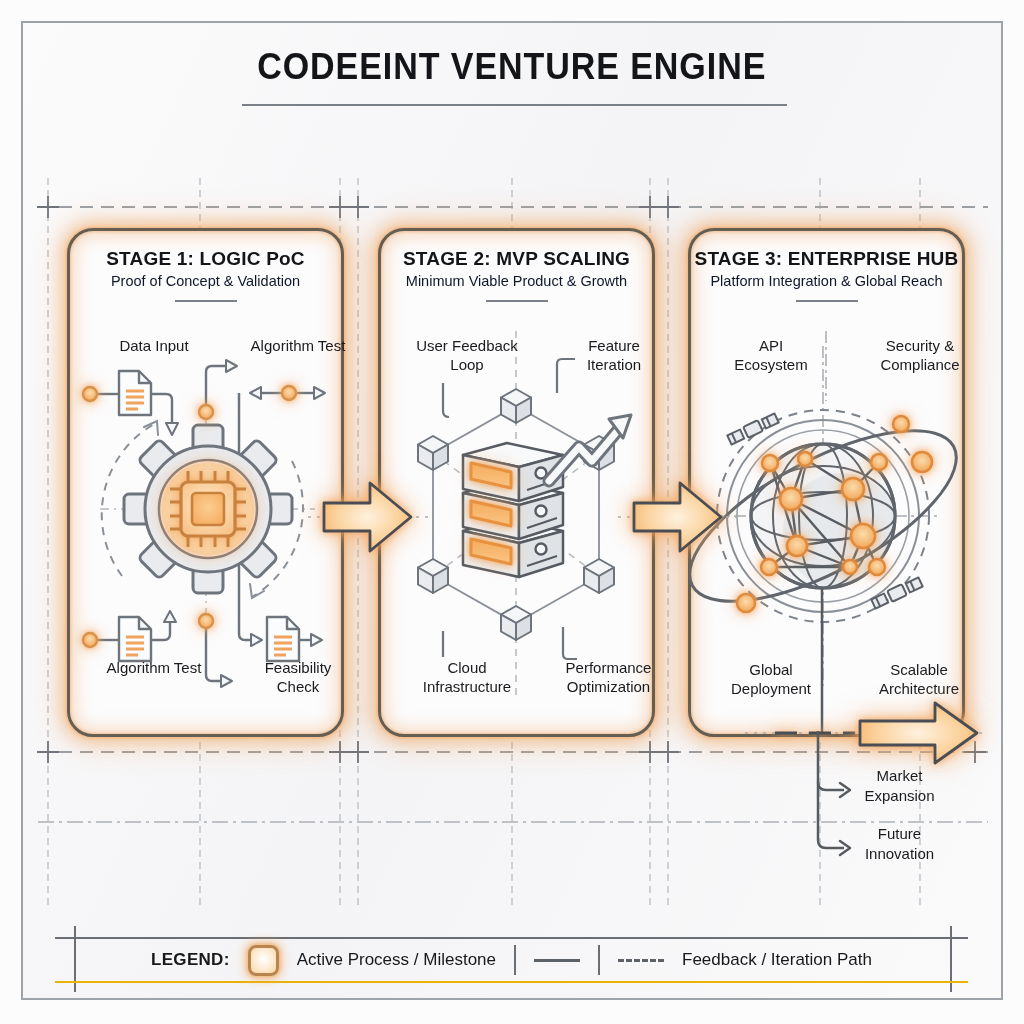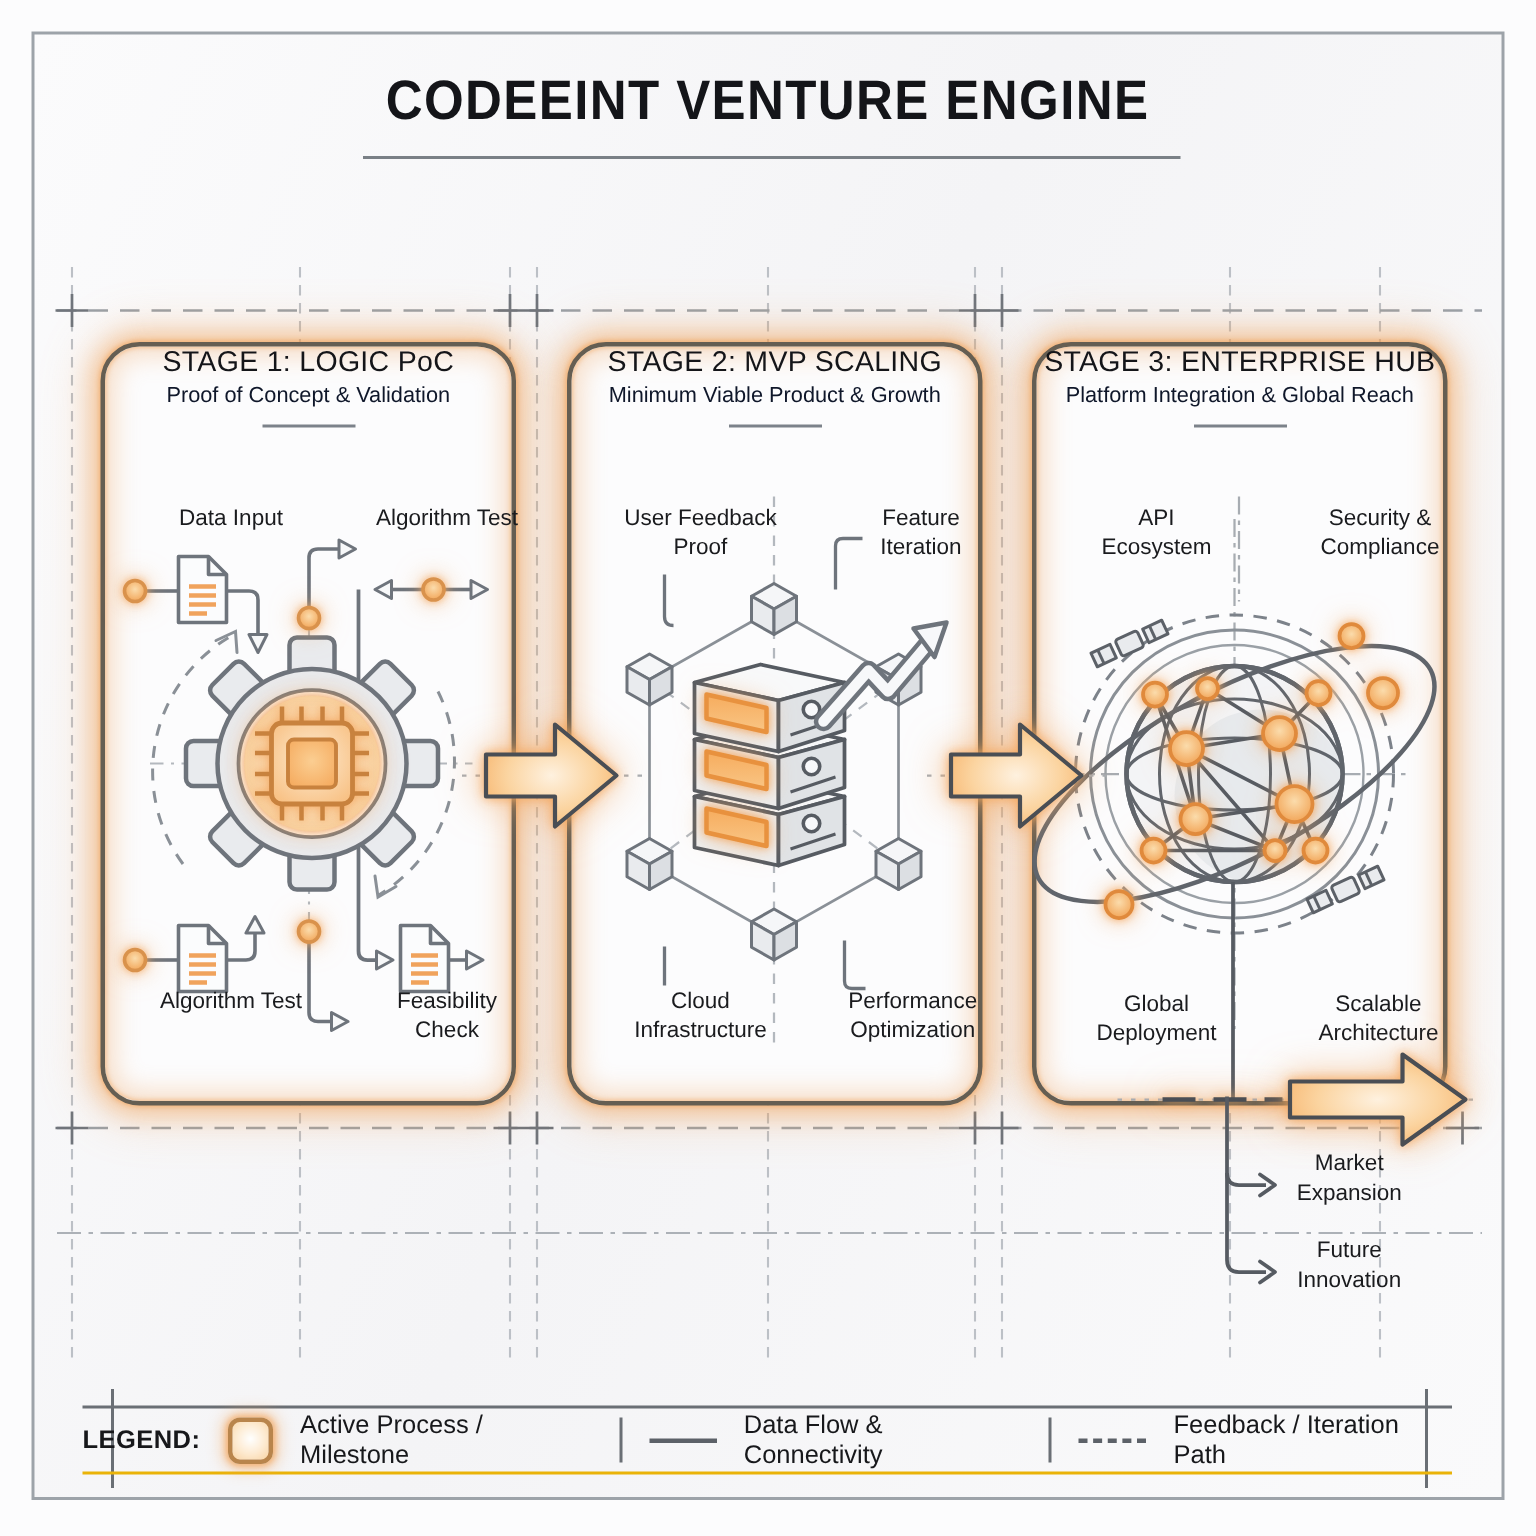"STAGE 1: LOGIC PoC" .stage-title { font-weight: normal -> bold; margin-top: none -> 17px }
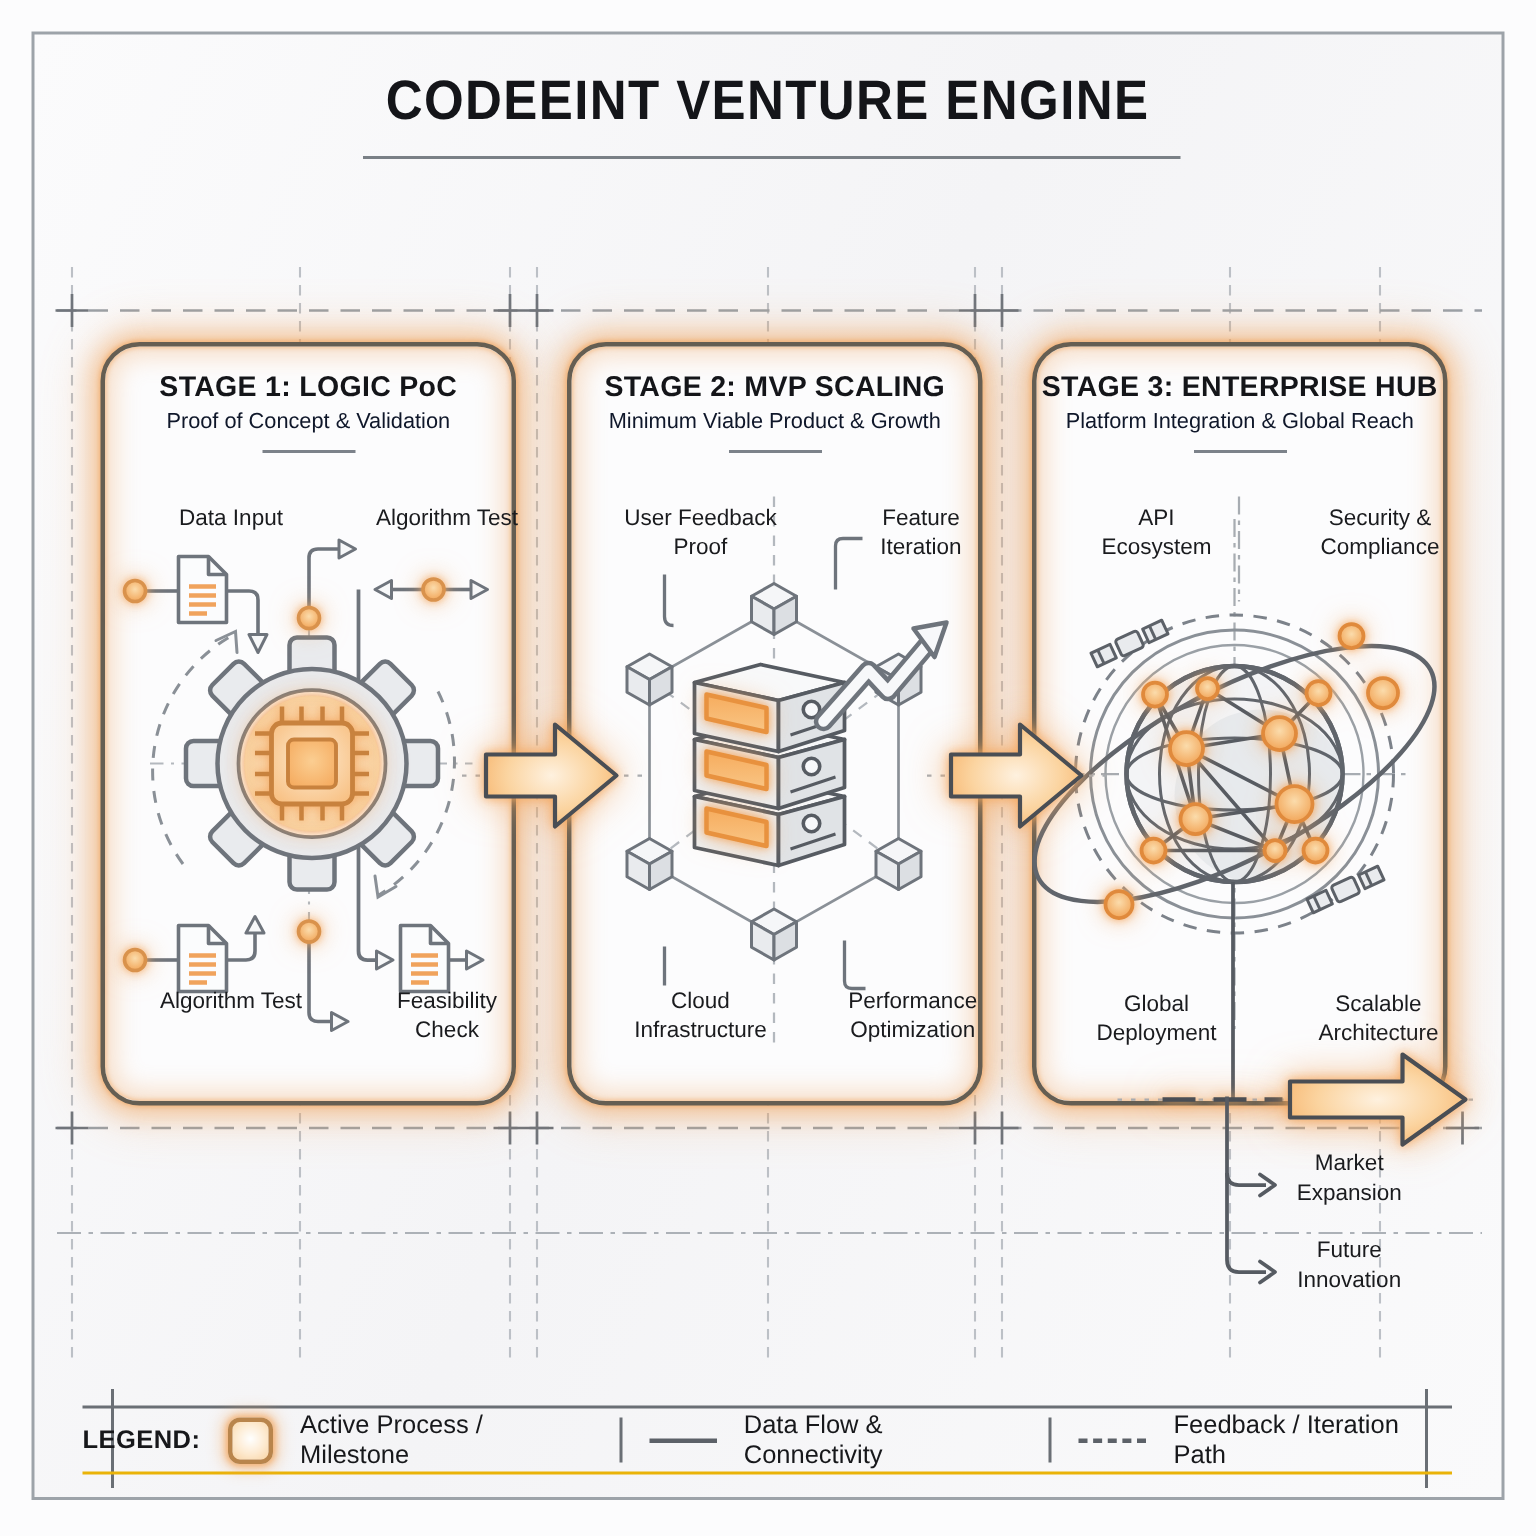"User Feedback Proof" div.lbl { text: Proof -> Loop }
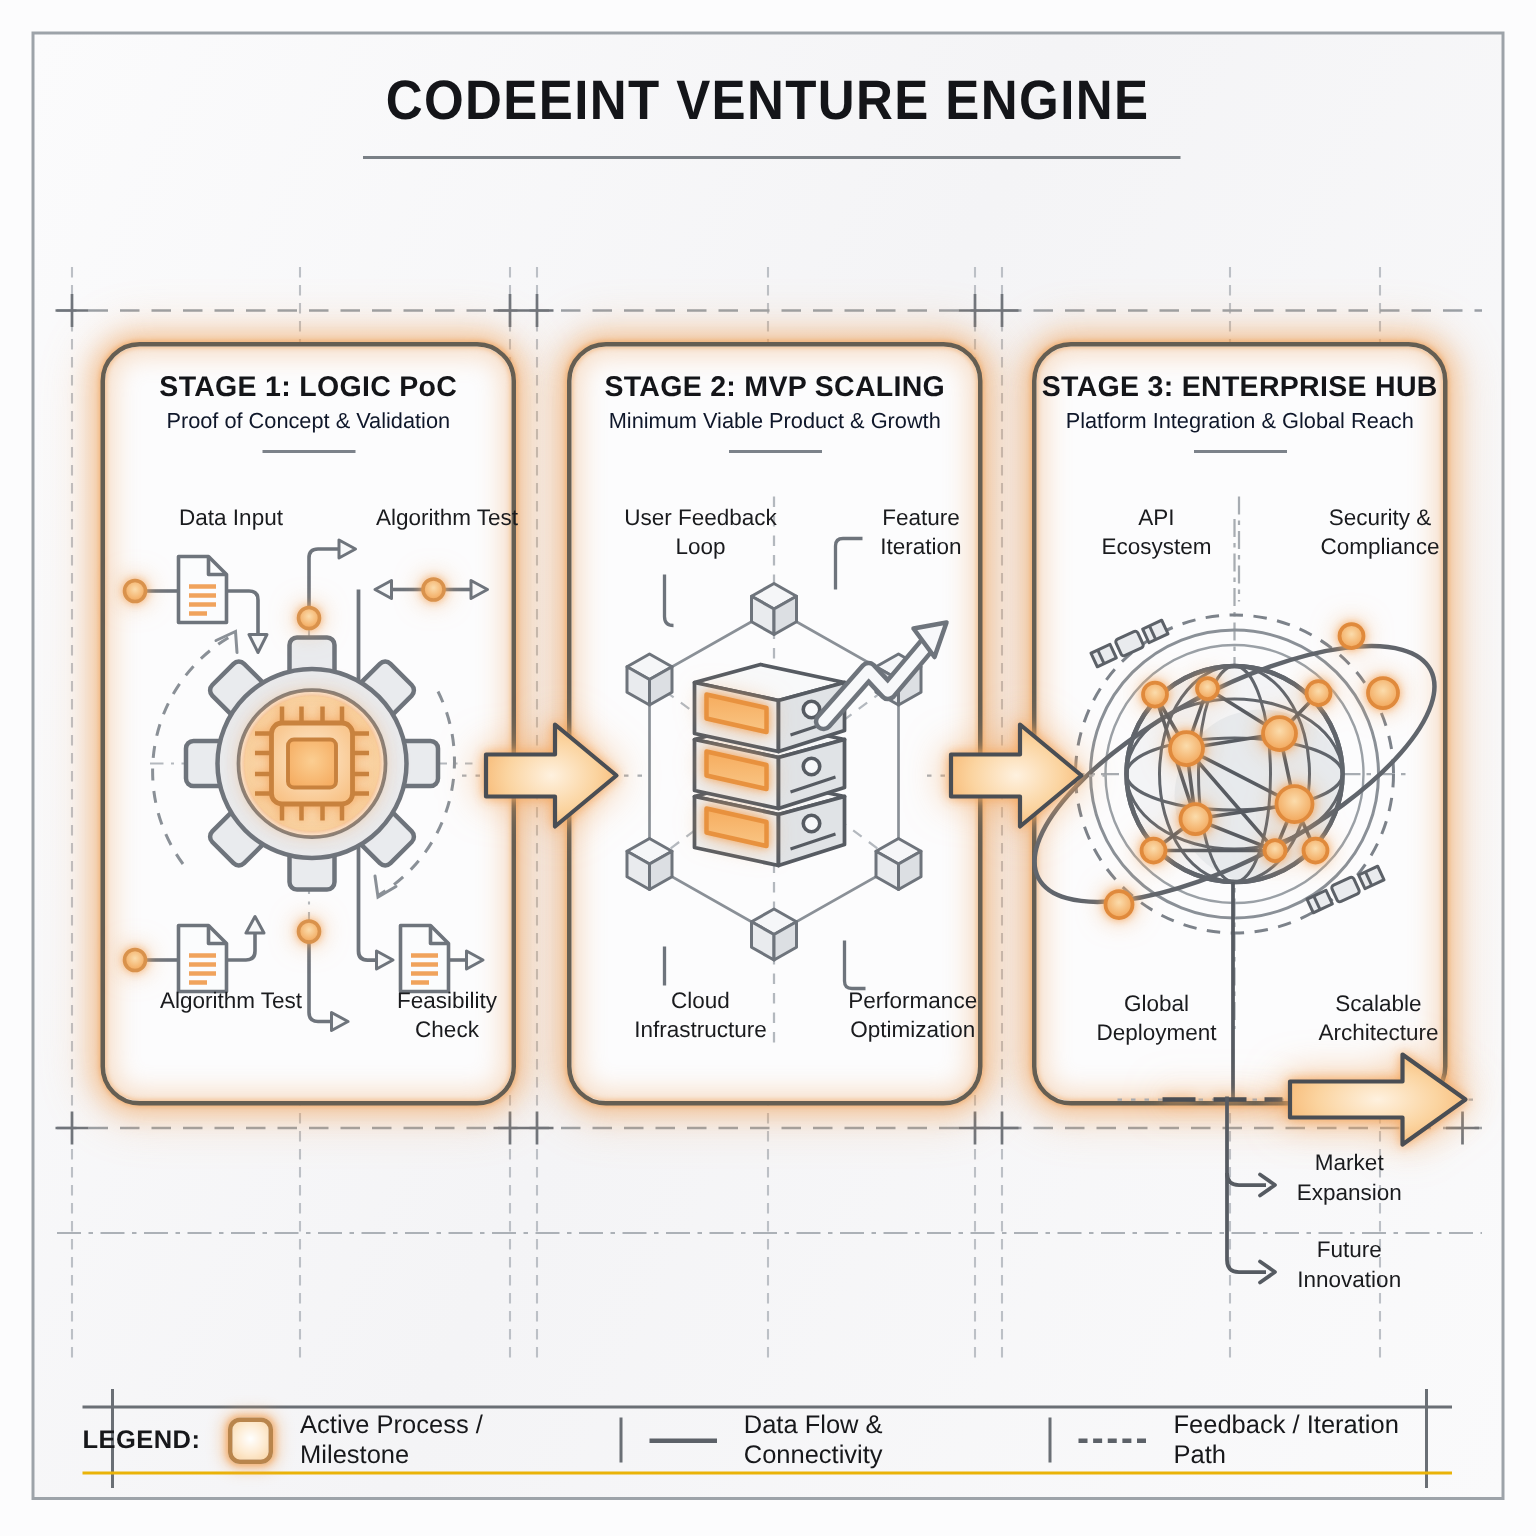"Data Flow & Connectivity" span { html: <span>Data Flow &amp; Connectivity</span> -> none }
